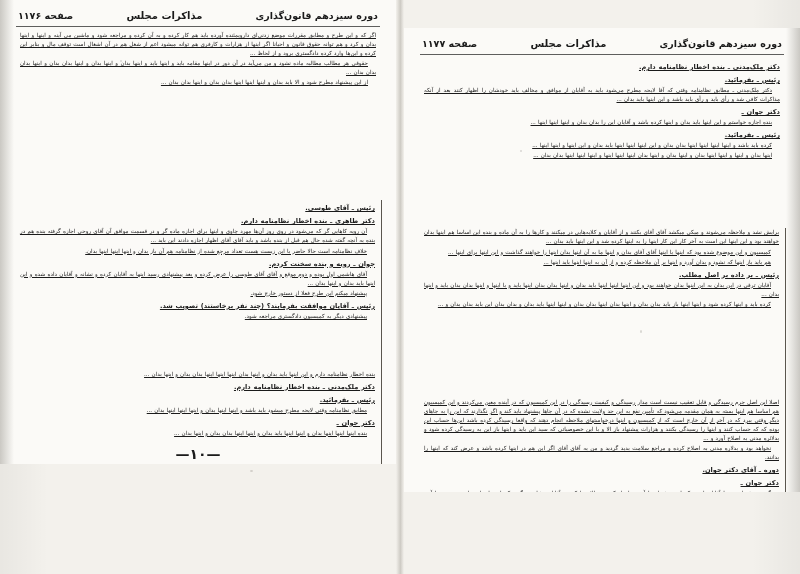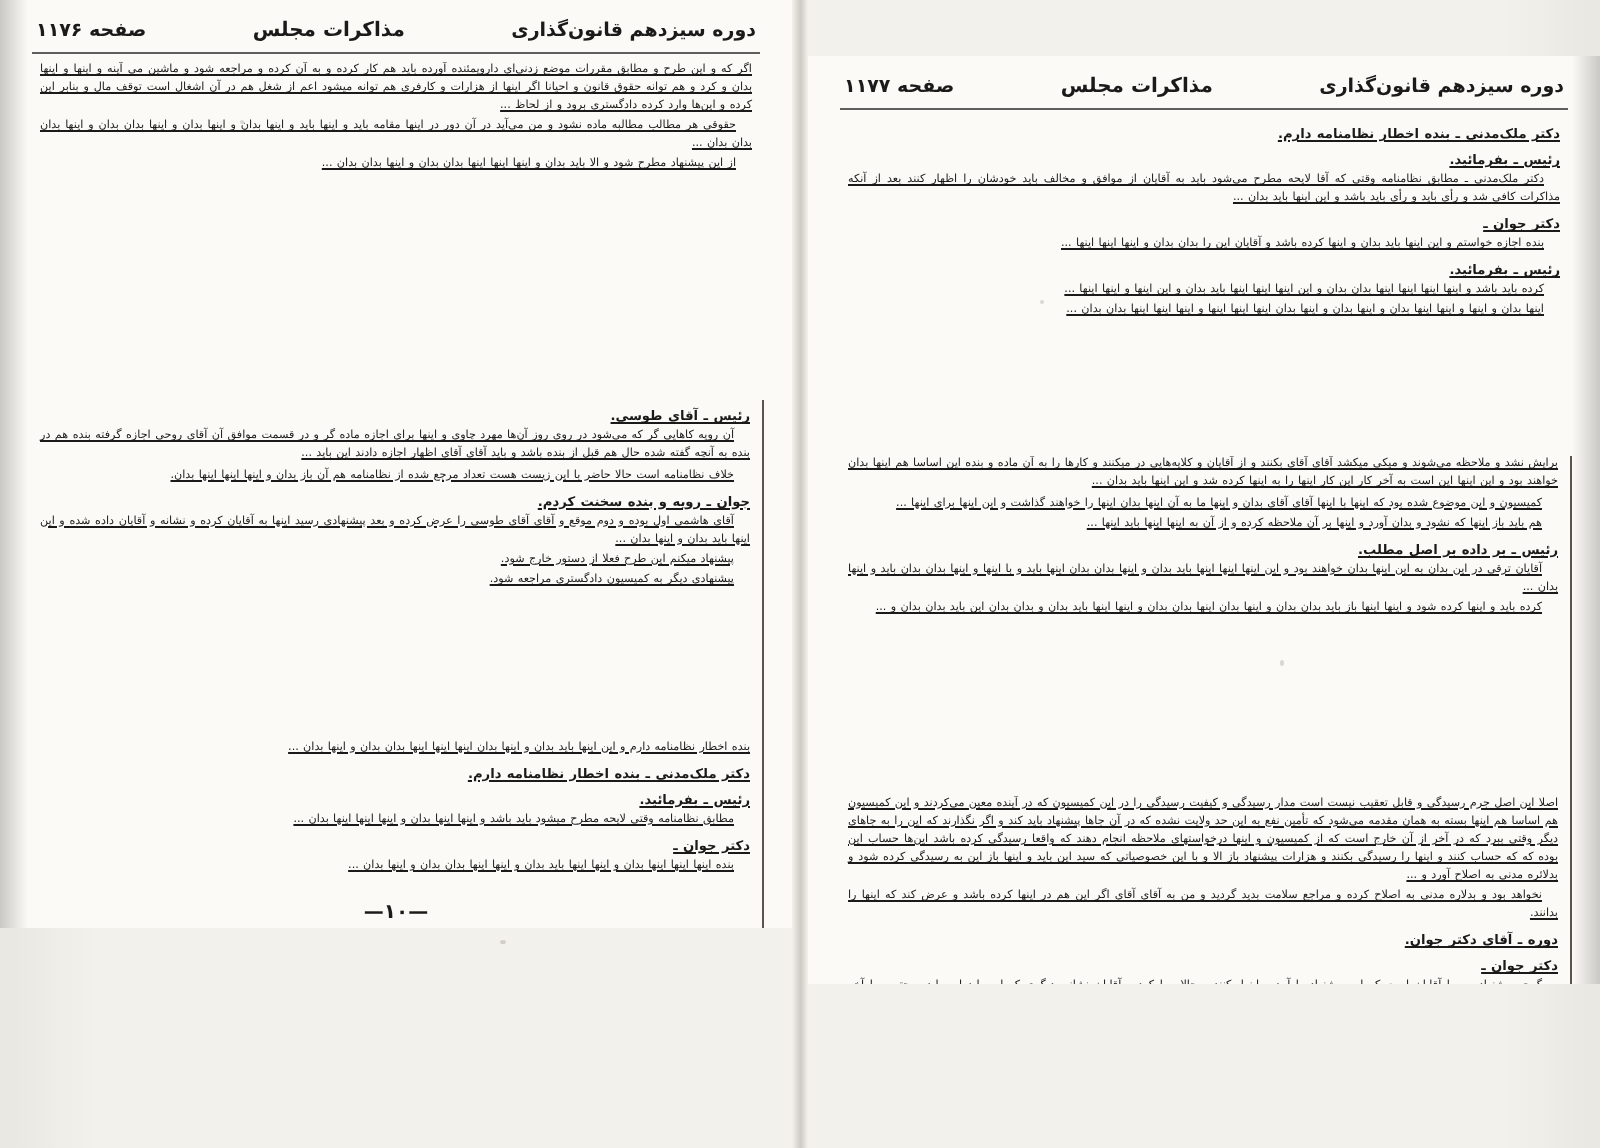"دکتر طاهری ـ بنده اخطار" div.speaker { html: none -> <div>دکتر طاهری ـ بنده اخطار نظامنامه دارم.</div> }
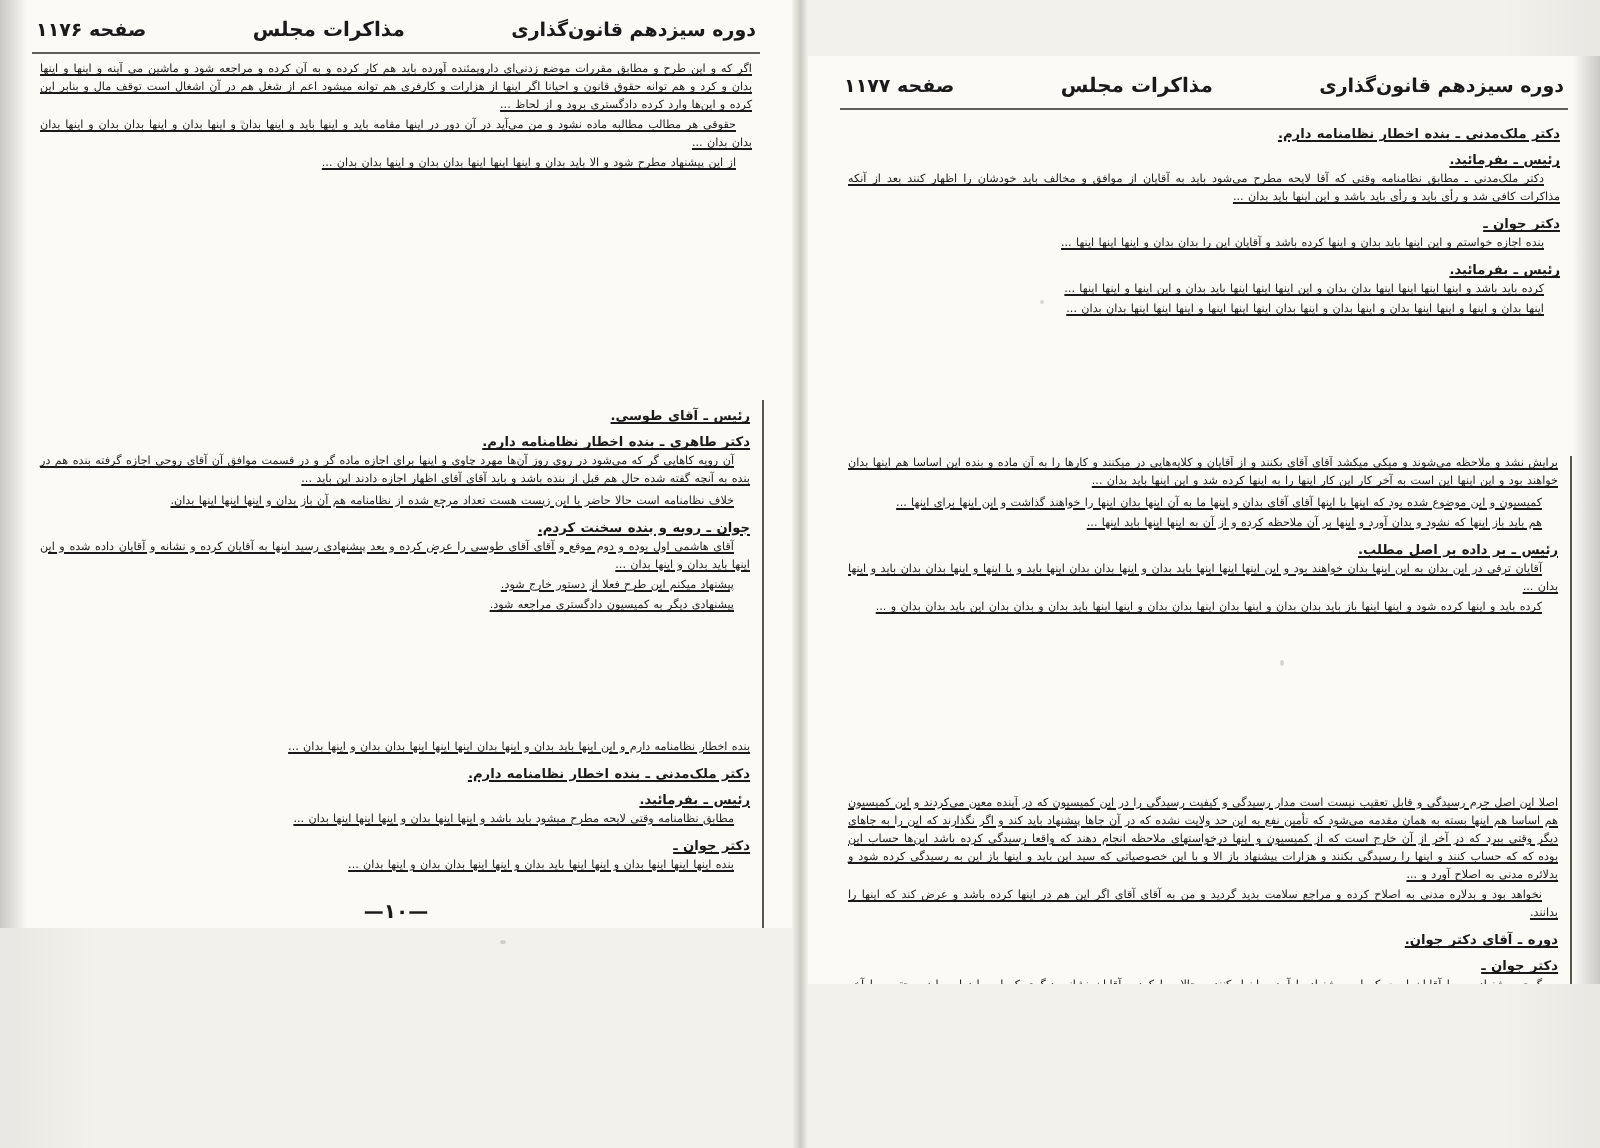"رئیس ـ آقایان موافقت بفرمایند؟" div.speaker { html: none -> <div>رئیس ـ آقایان موافقت بفرمایند؟ (چند نفر برخاستند) تصویب شد.</div> }
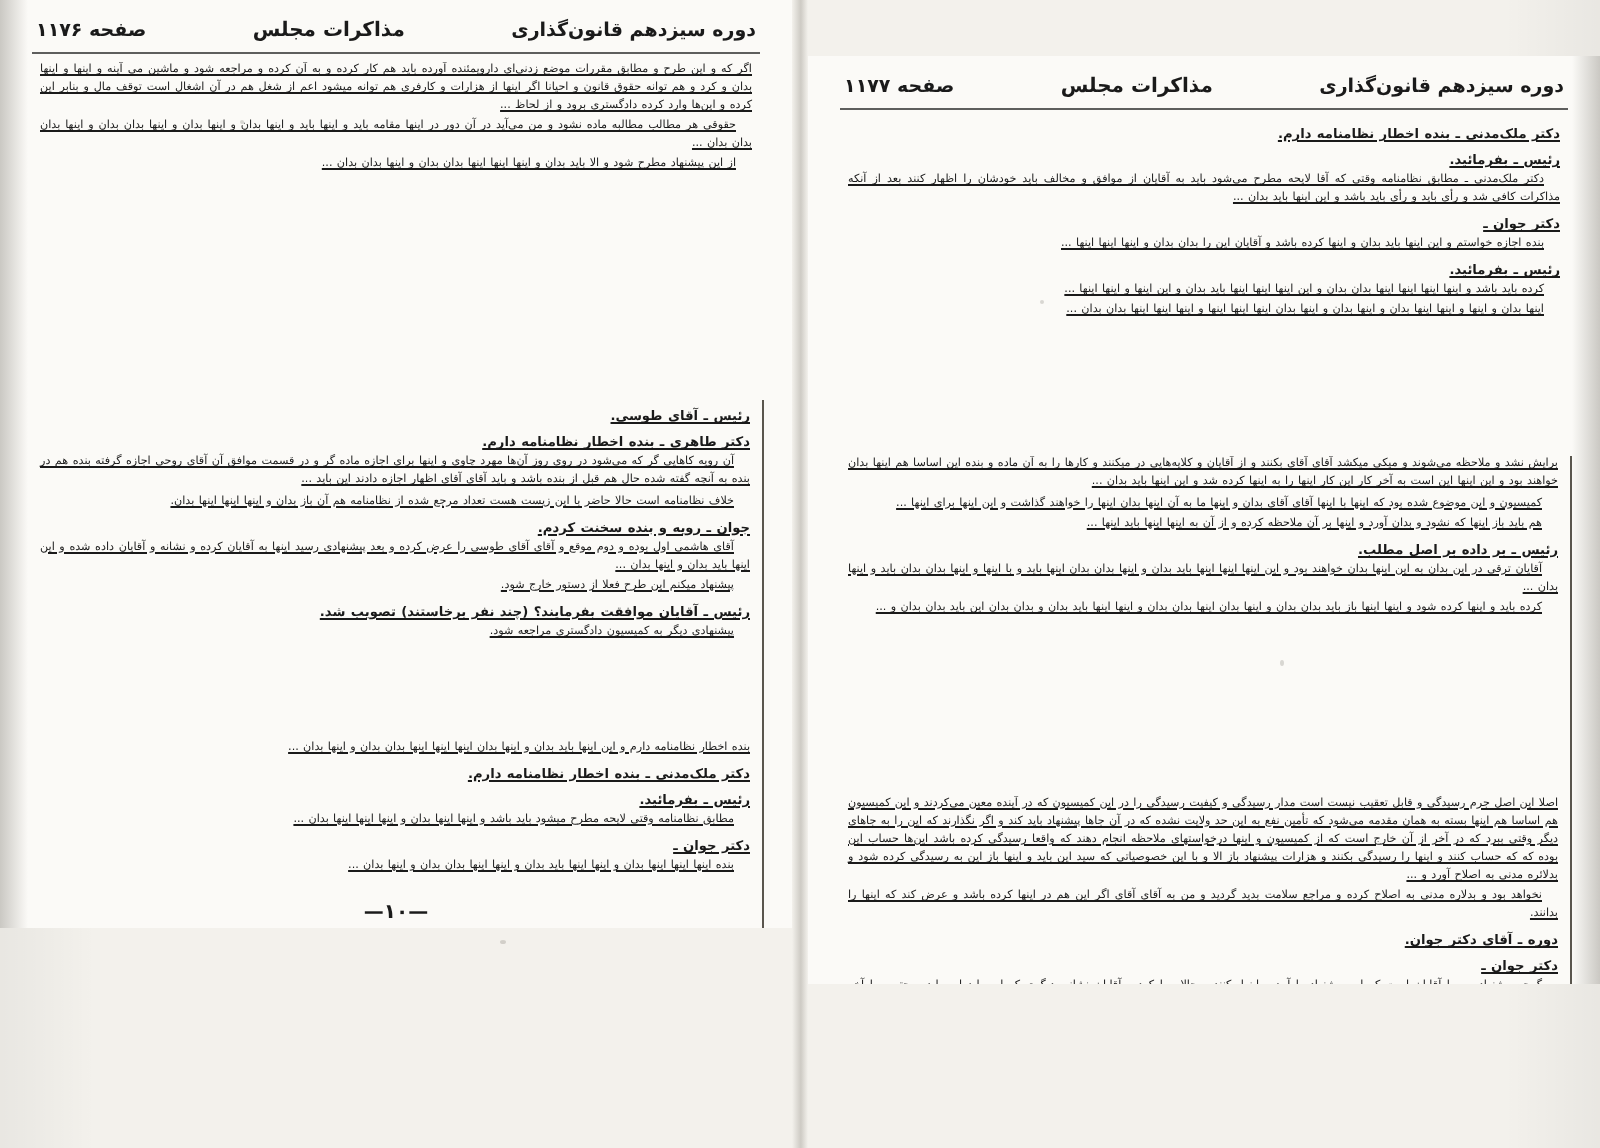"—۱۰—" .footer-num { font-size: 10px -> 14px }
